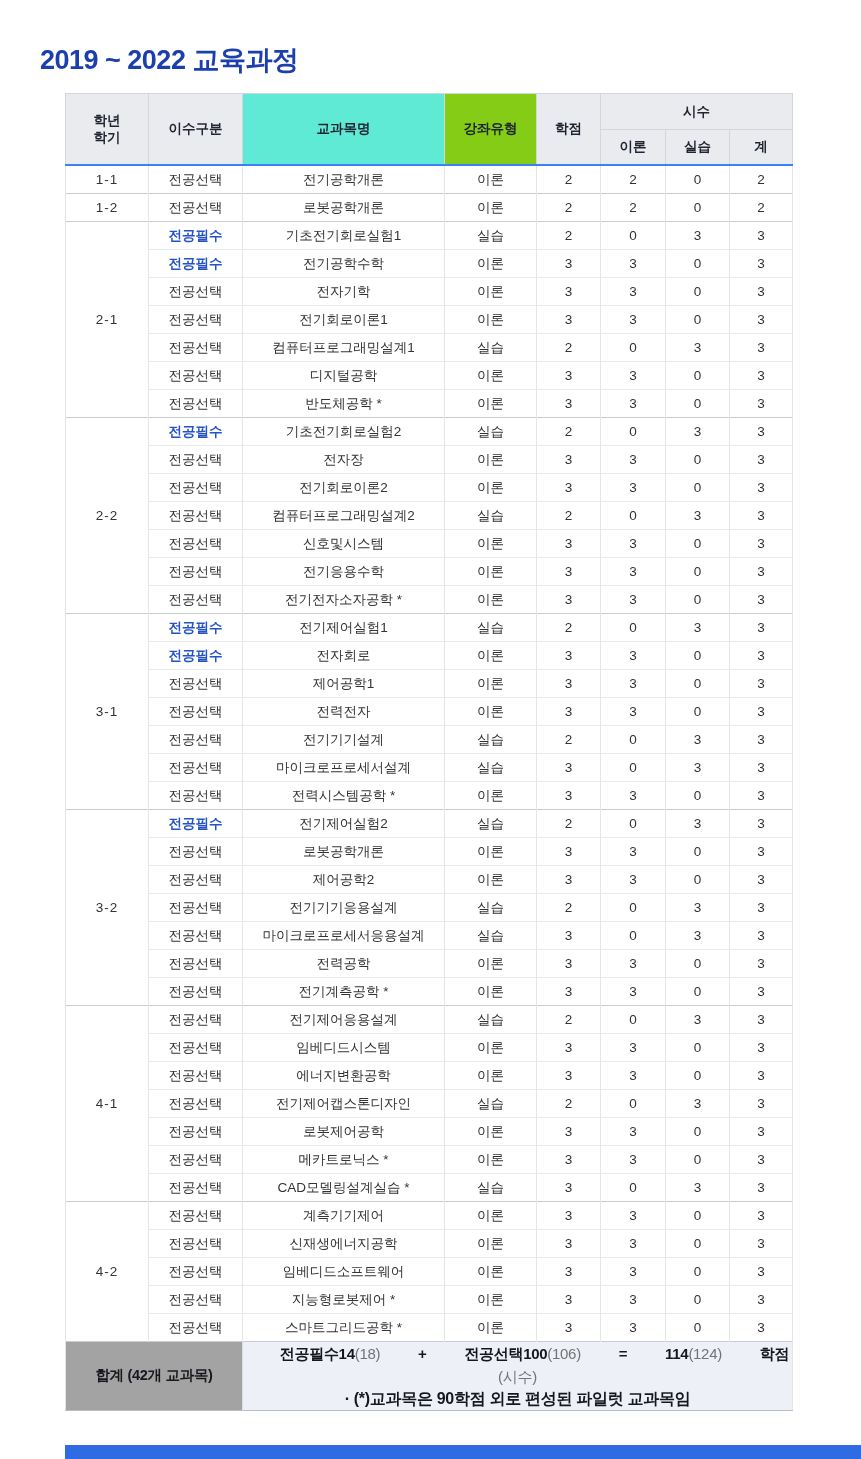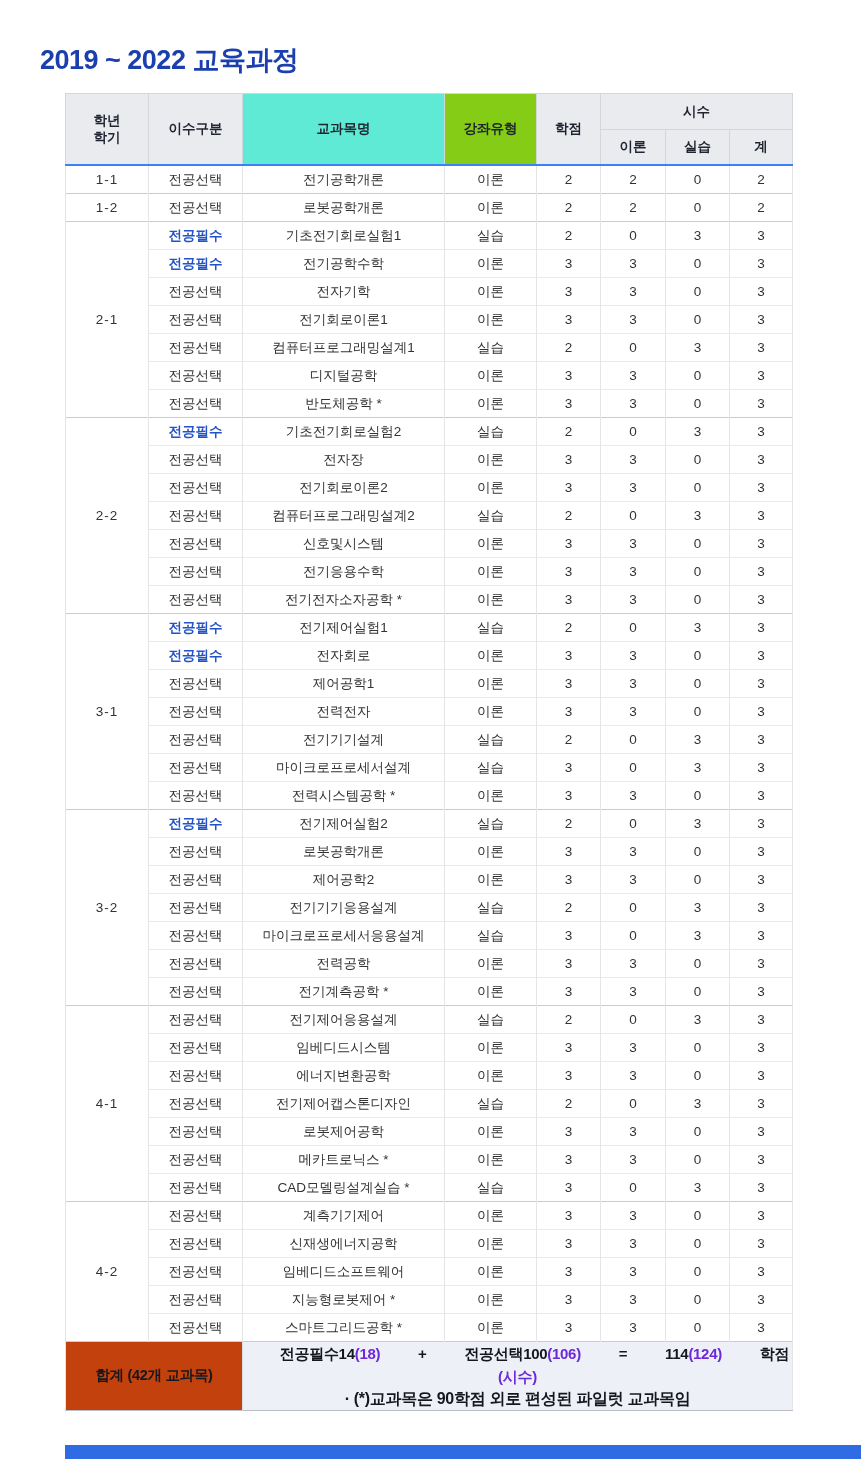"(18)" .summary-line1 .seg-normal { color: #6d28d9 -> #737373; font-weight: 700 -> 400 }
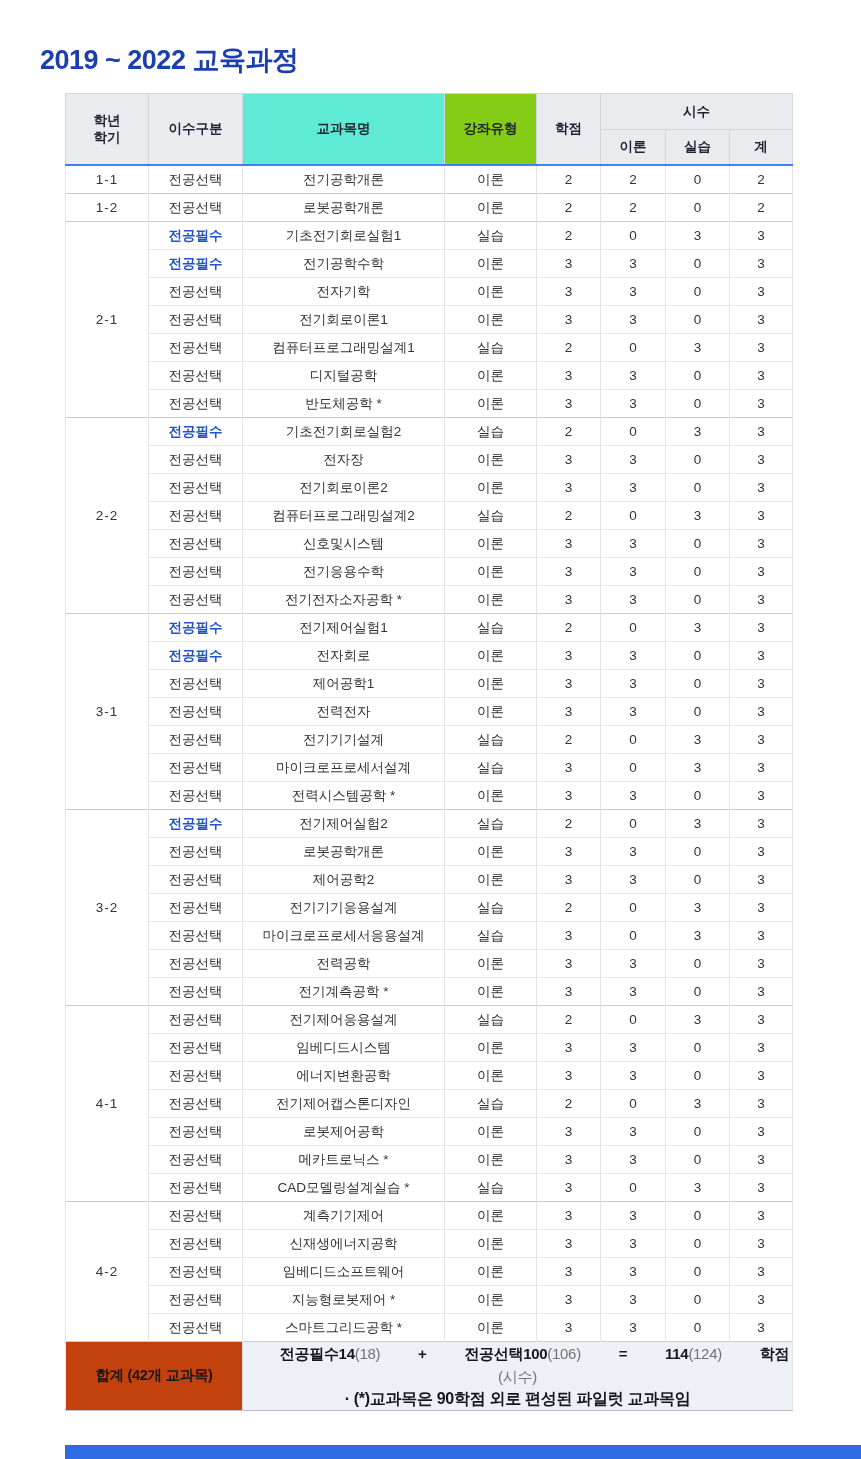"합계 (42개 교과목)" td.label-cell { background: #c2410c -> #a3a3a3 }
